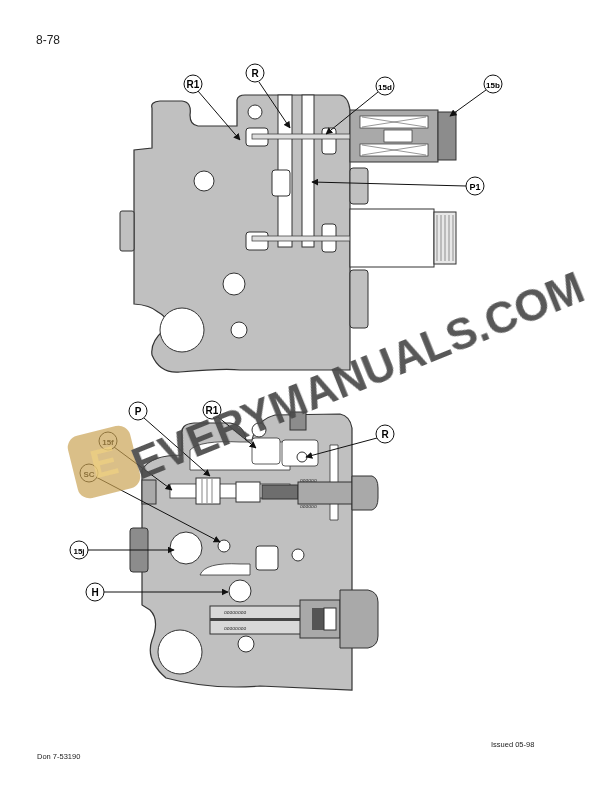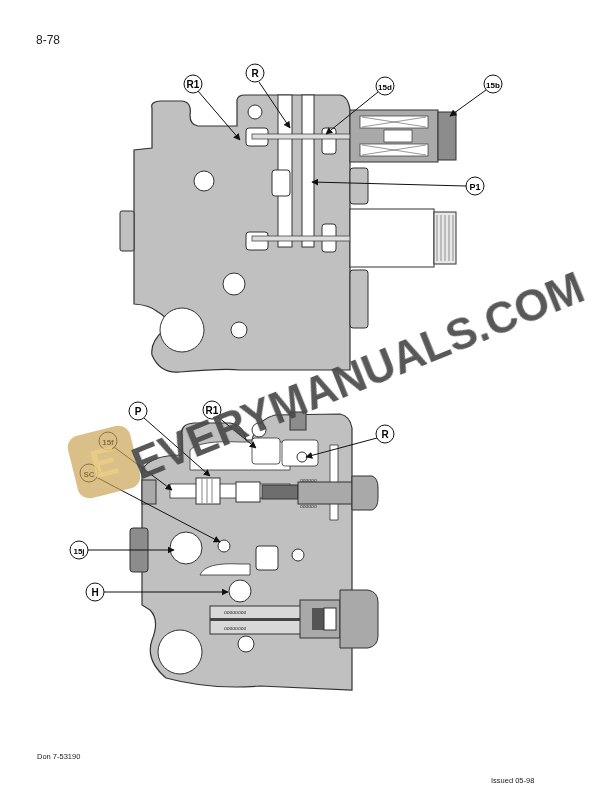"Issued 05-98" .footer-right { top: 776px -> 740px }
